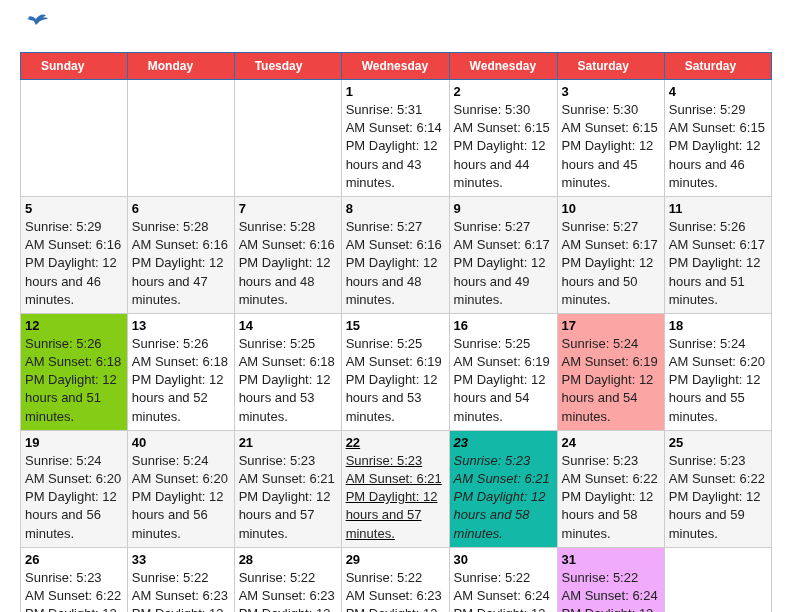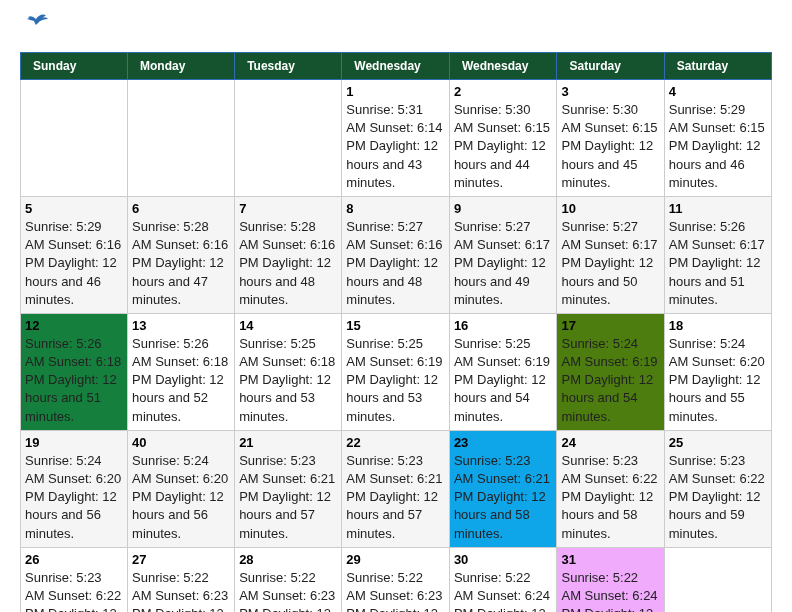"Sunday" .calendar th { background-color: #14532d -> #ef4444; padding: 6px 12px -> 6px 20px }
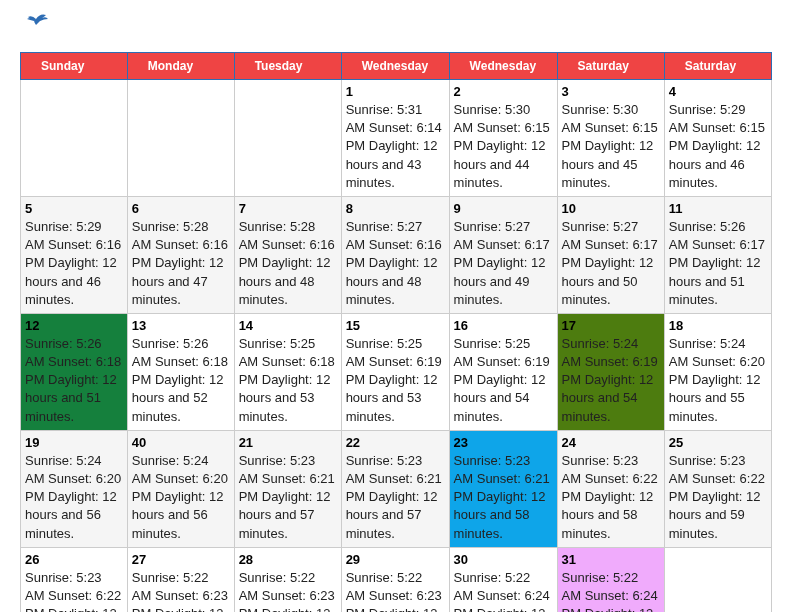"12" td { background: #15803d -> #84cc16 }
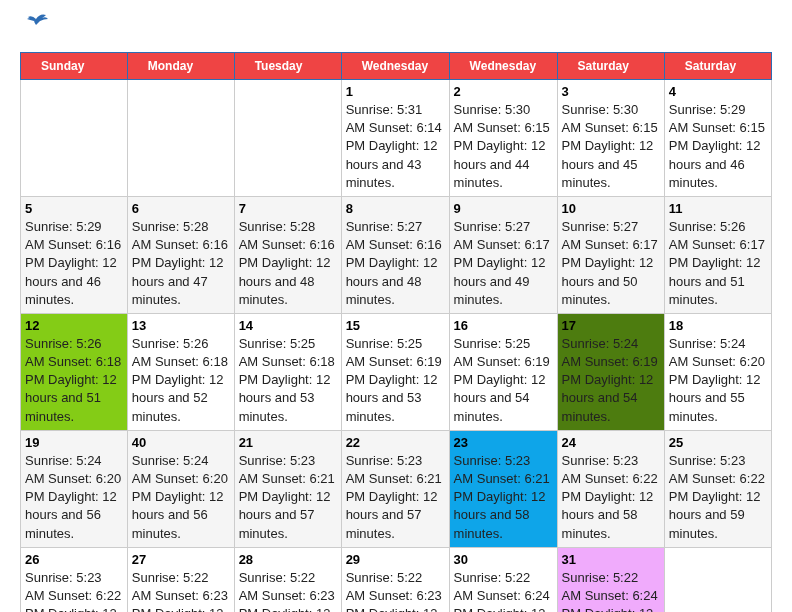"17" td { background: #4d7c0f -> #fca5a5 }
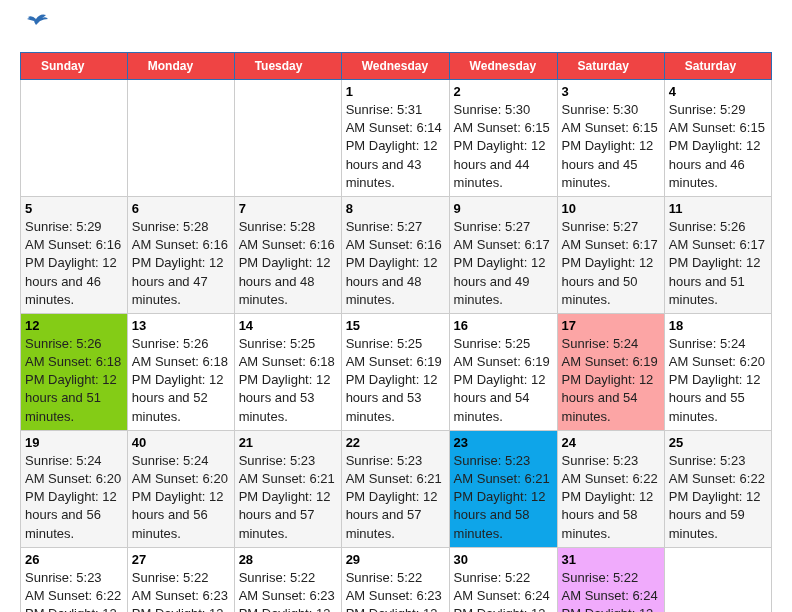"22" td { text-decoration: none -> underline }
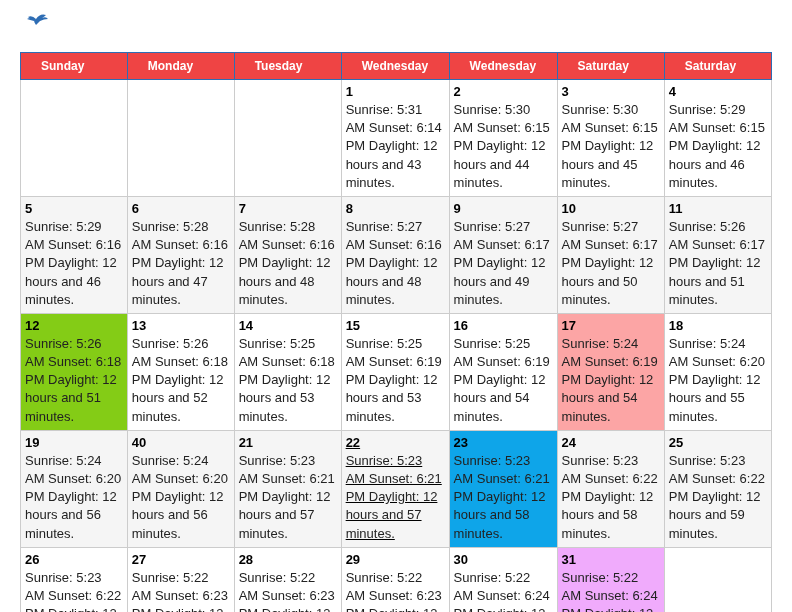"23" td { background: #0ea5e9 -> #14b8a6; font-style: none -> italic }
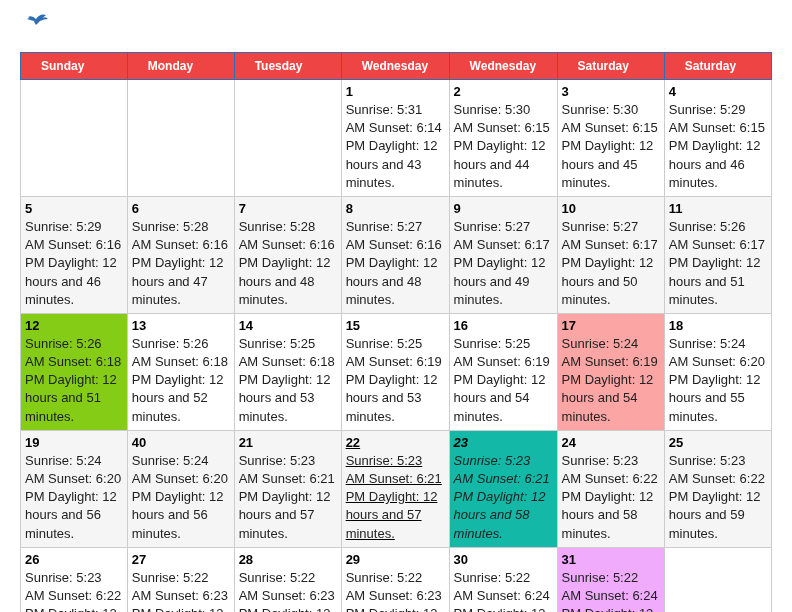"27" span.day-number { text: 27 -> 33 }
